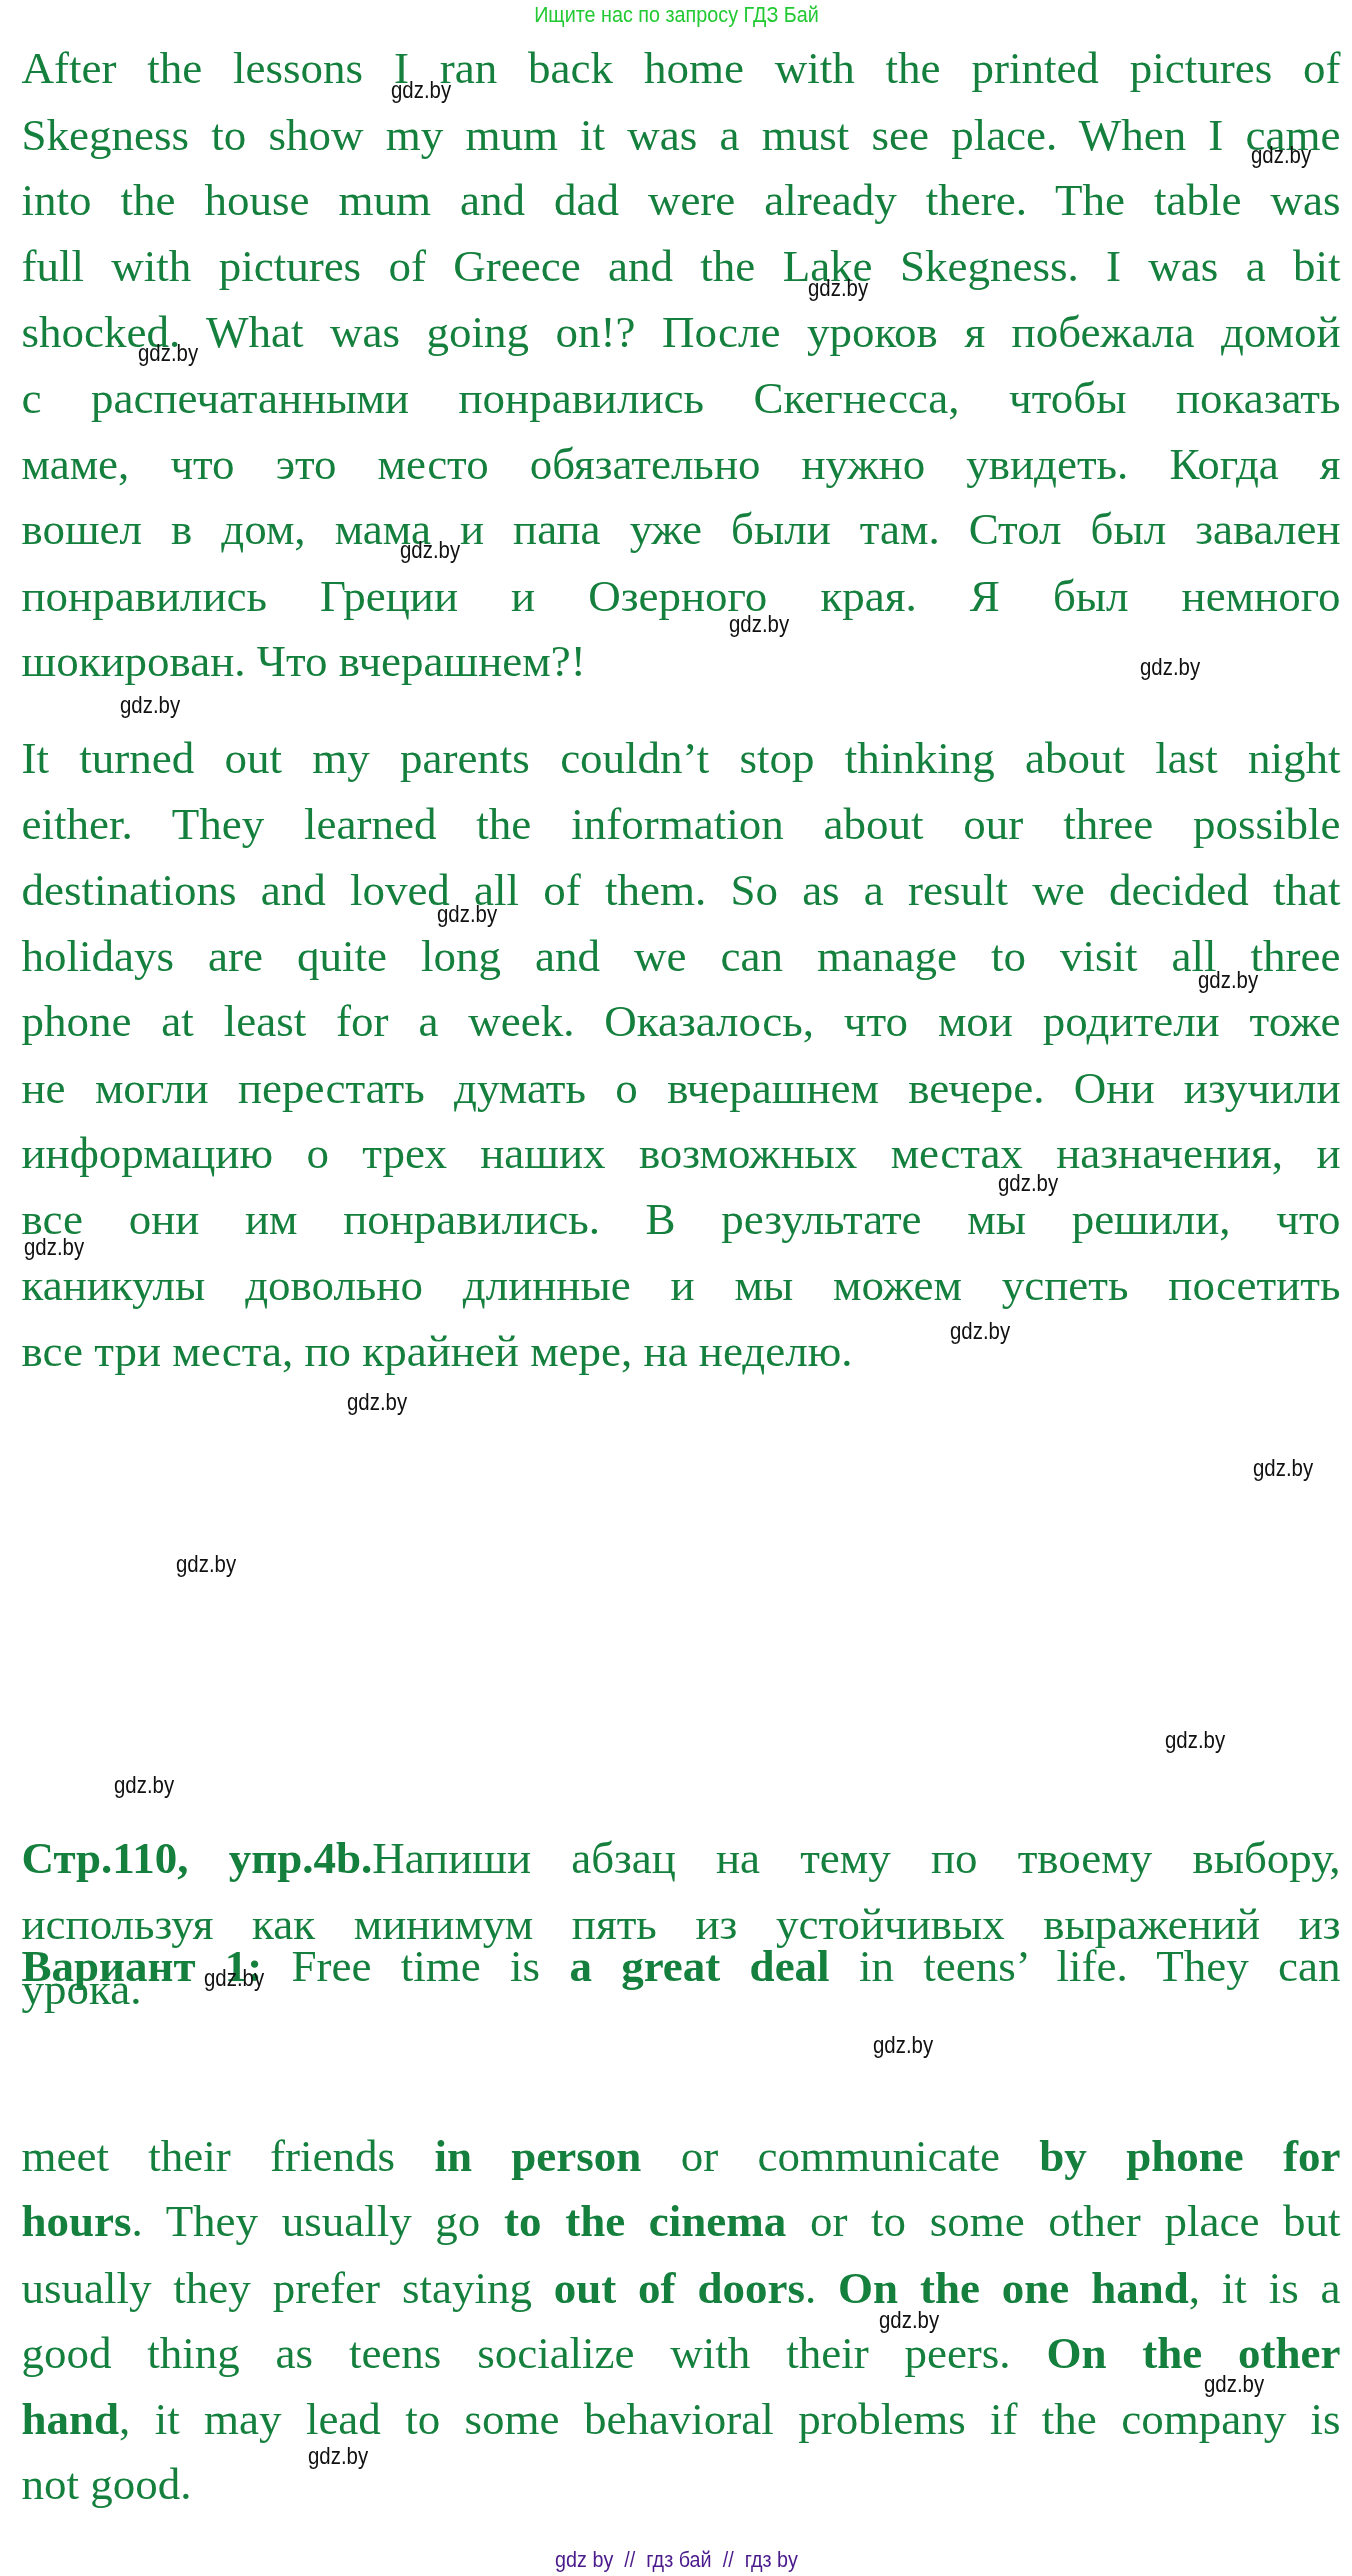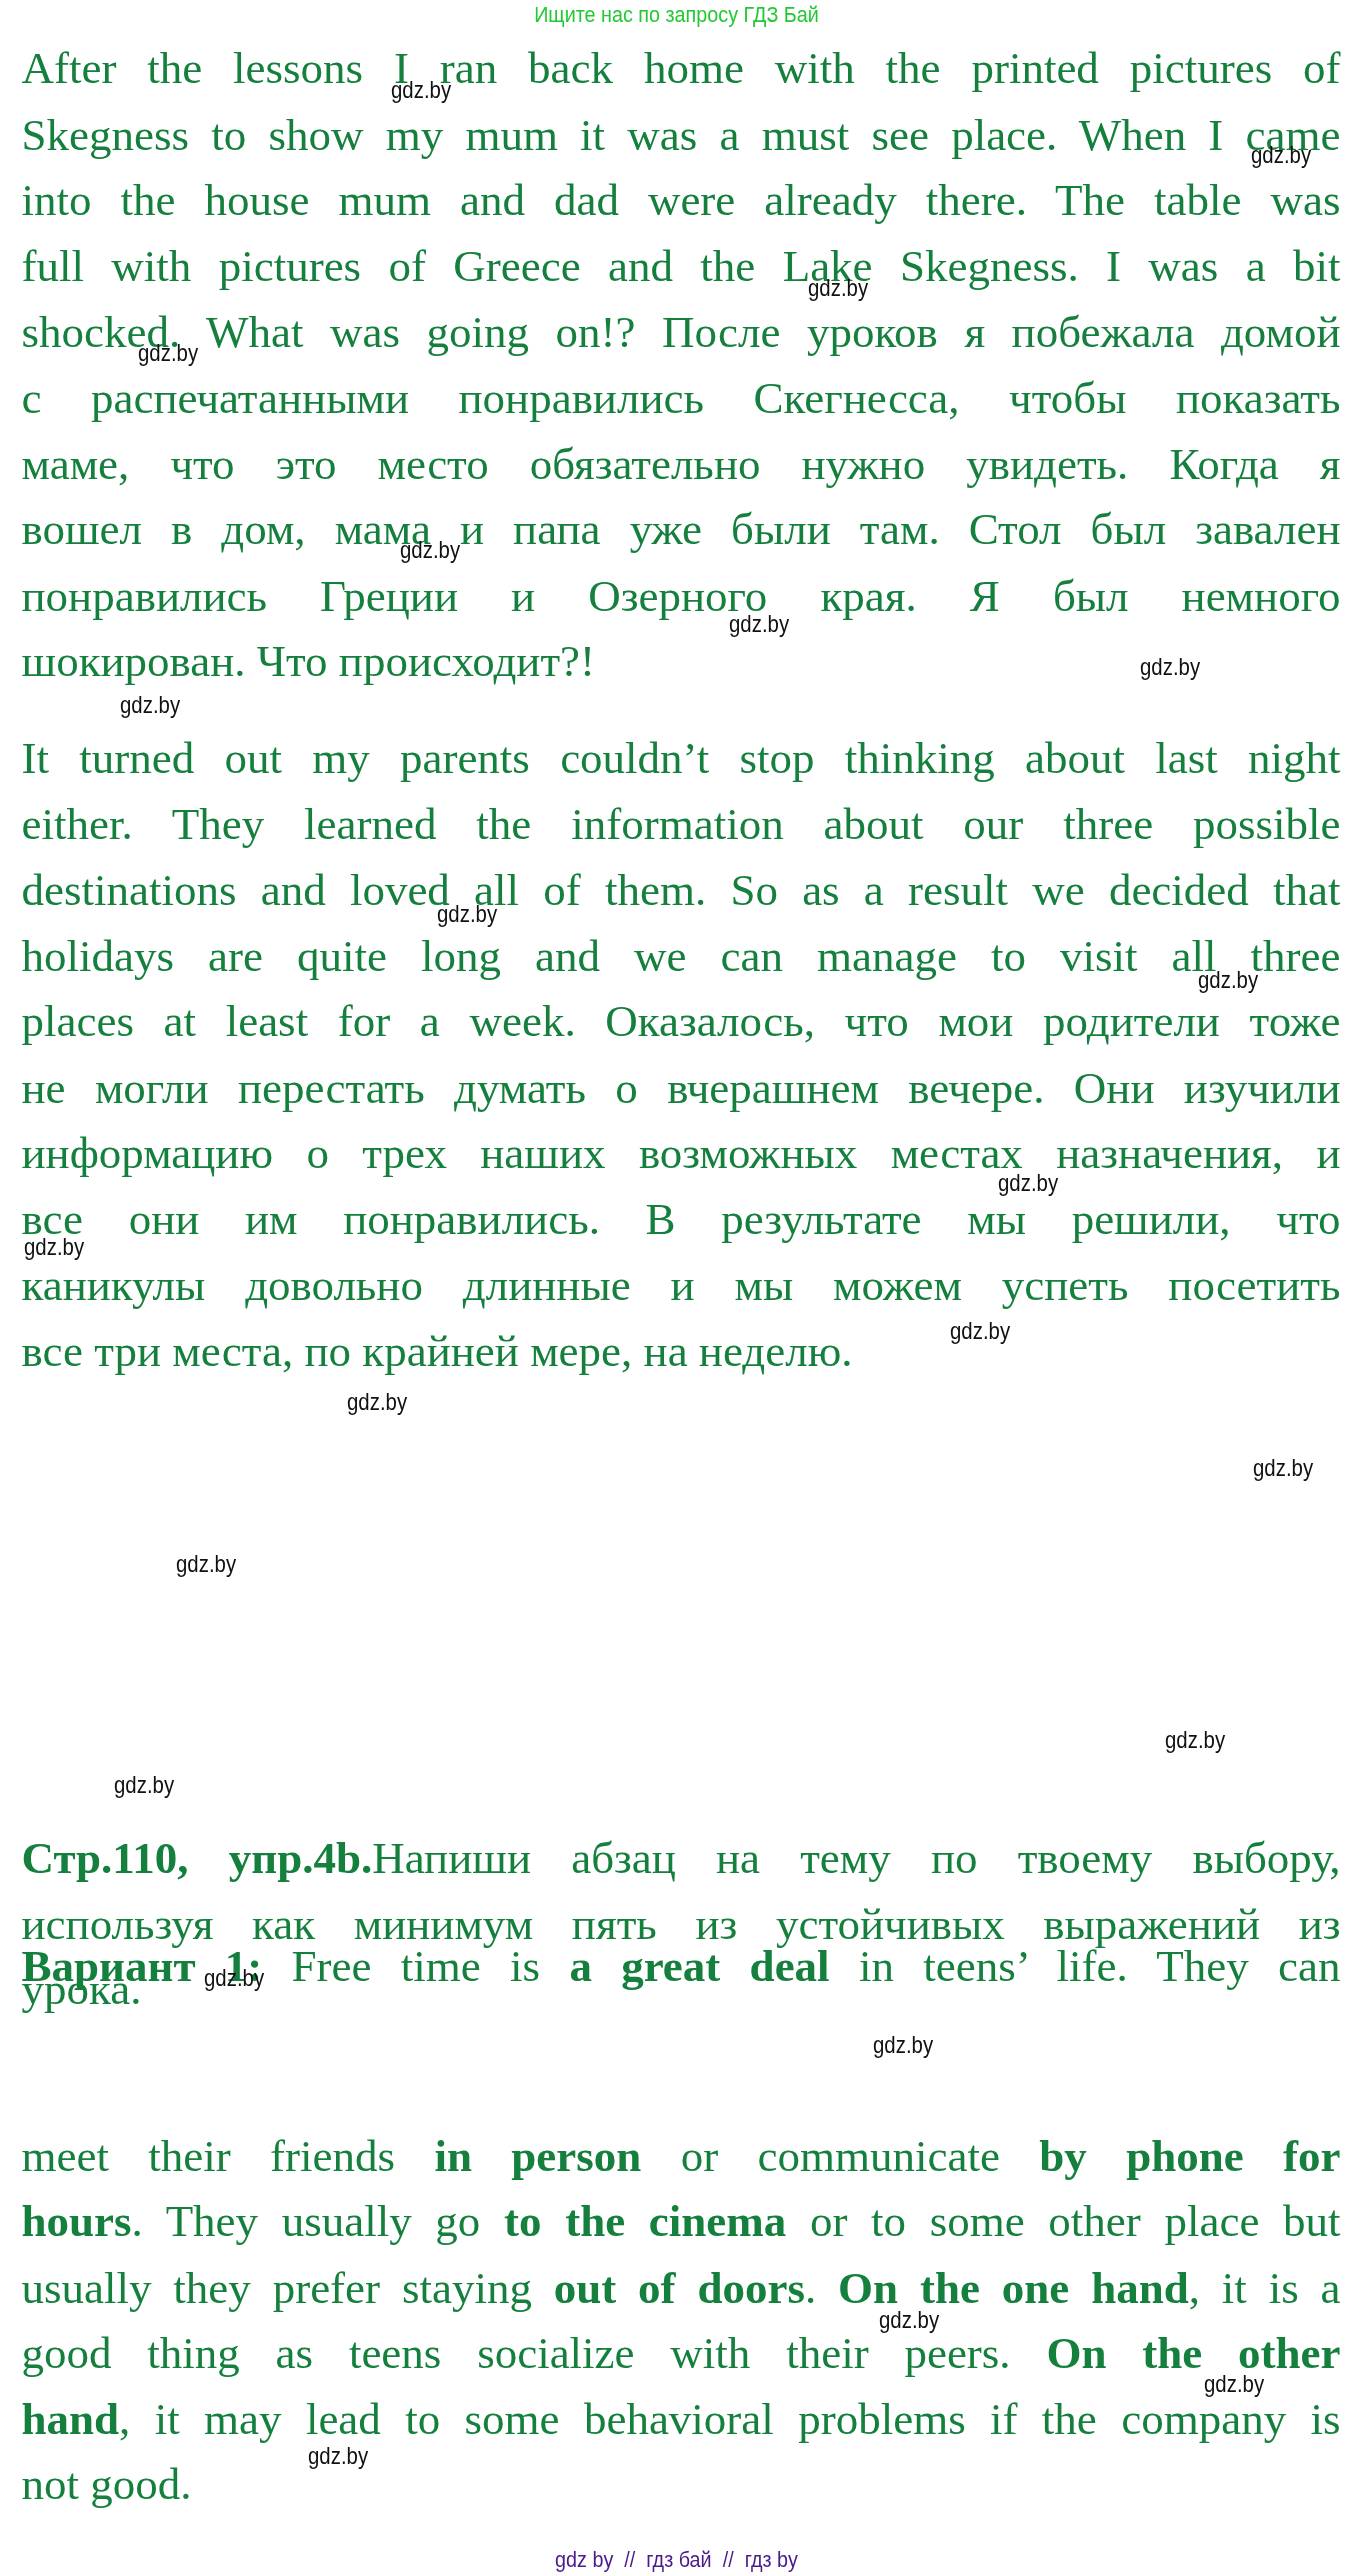"шокирован. Что происходит?!" div.ln { text: происходит -> вчерашнем }
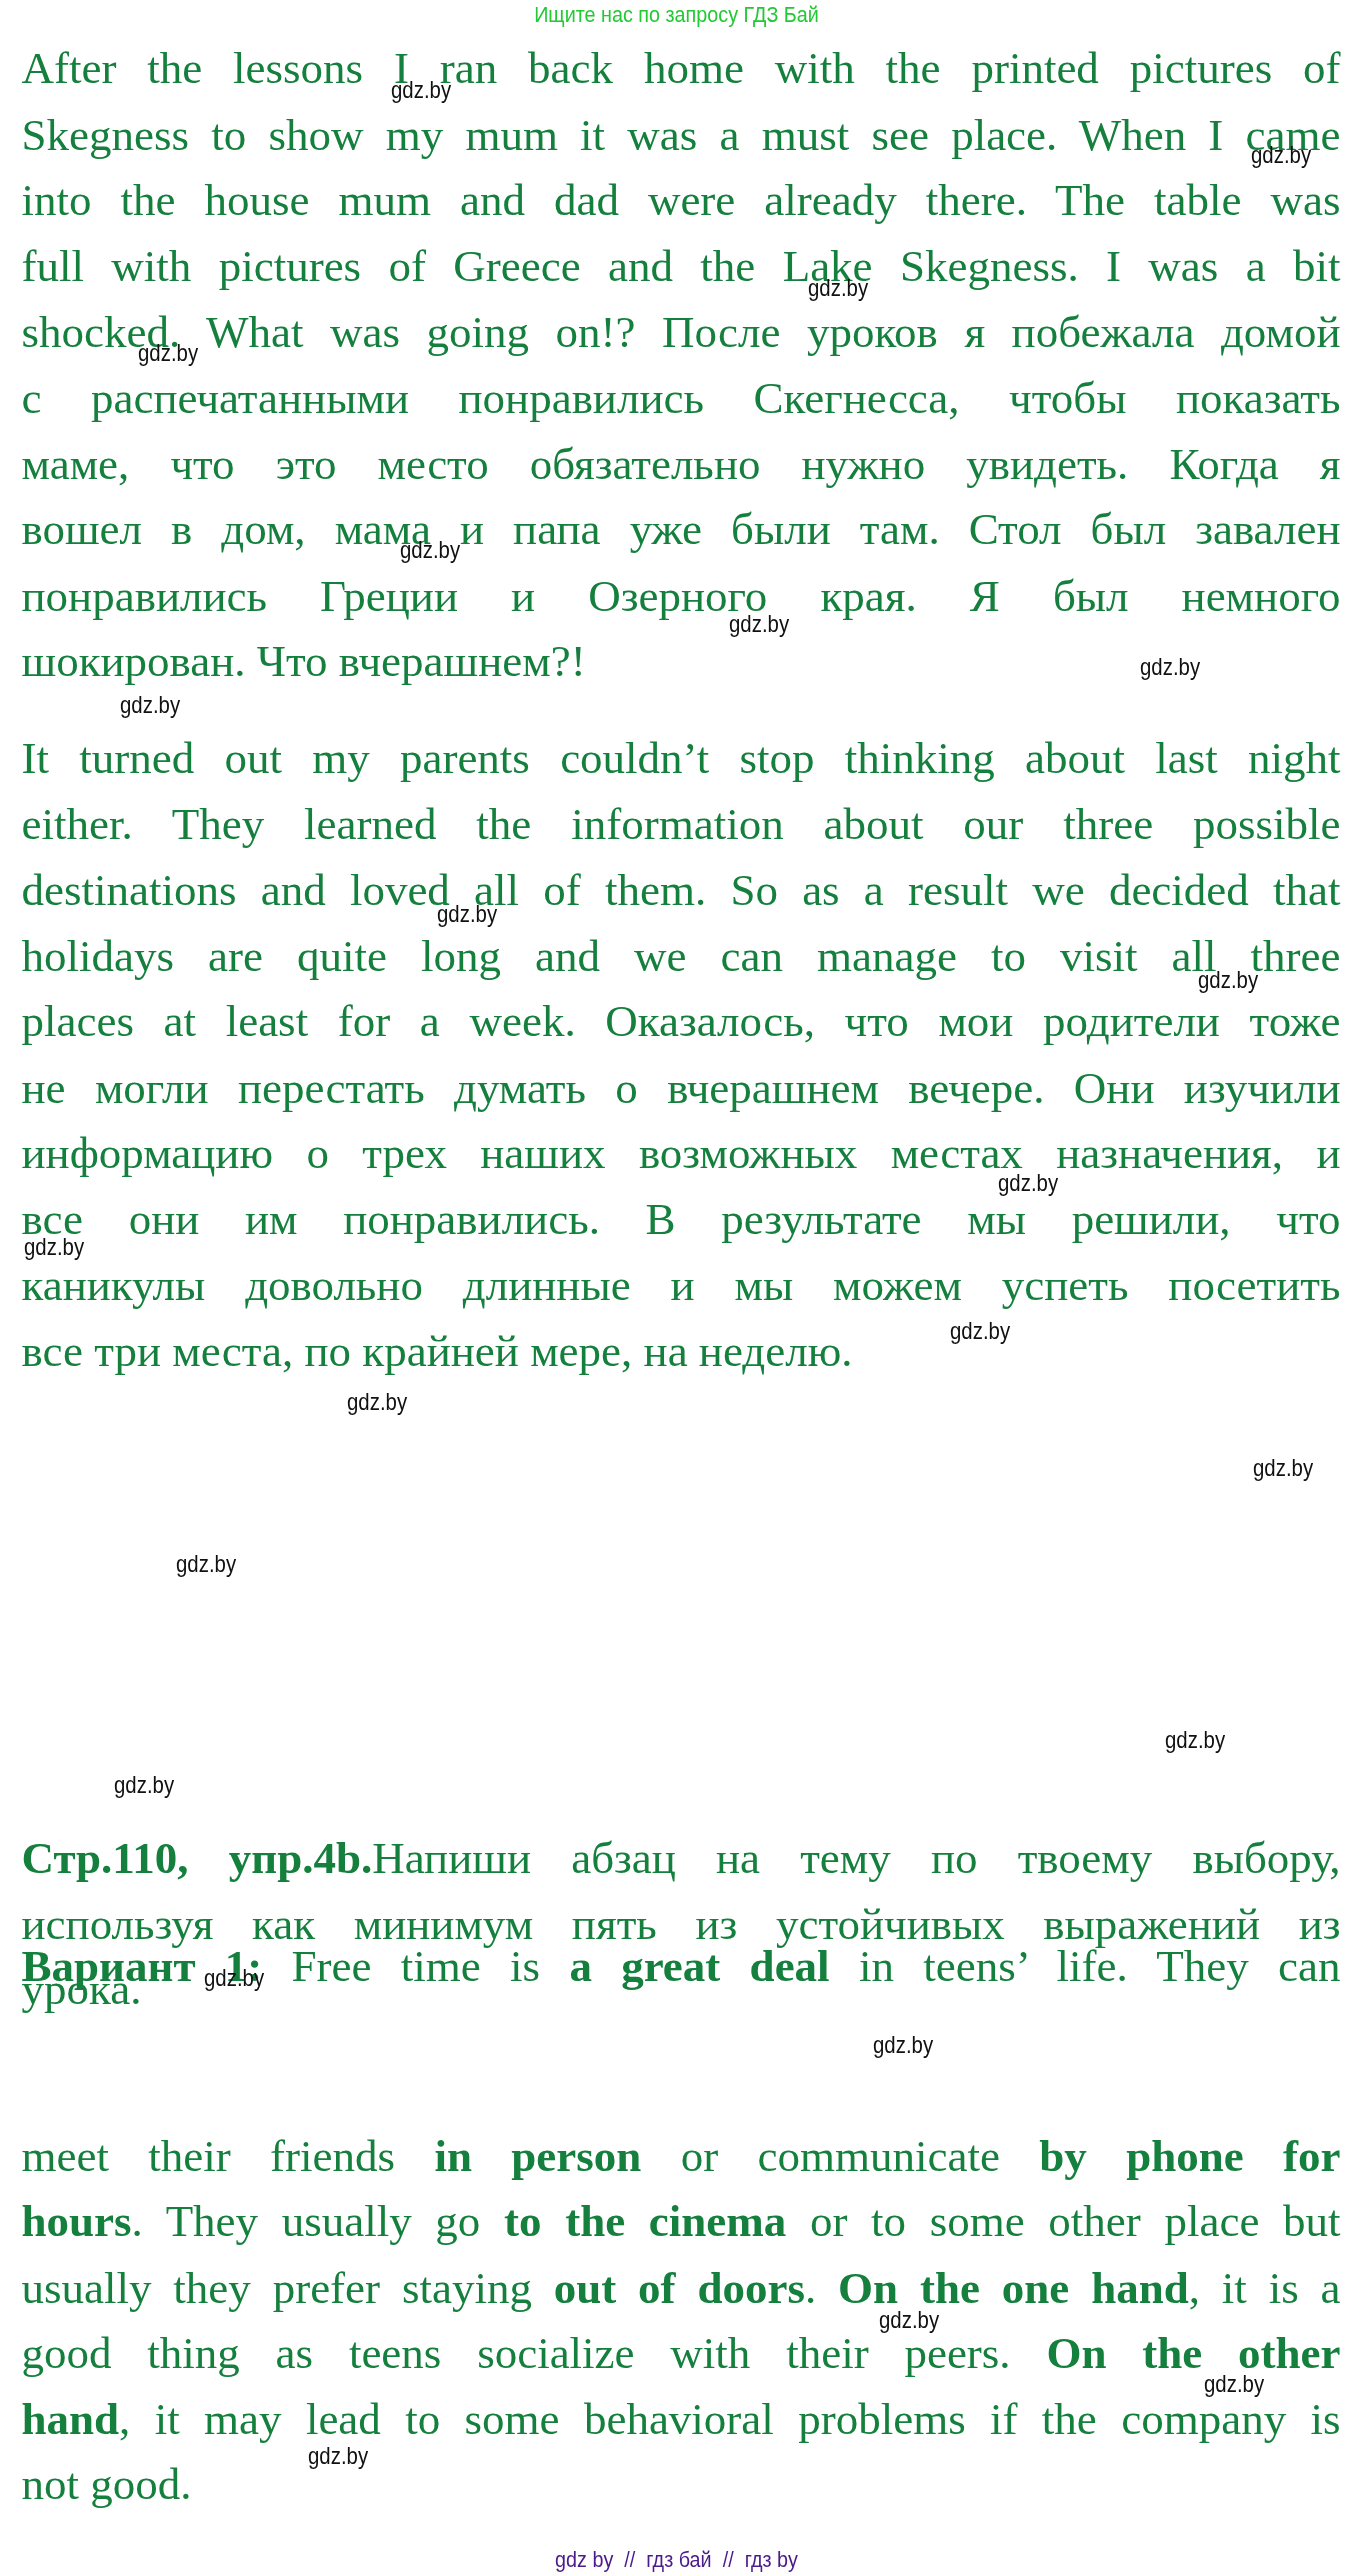"places at least for a" div.ln { text: places -> phone }
